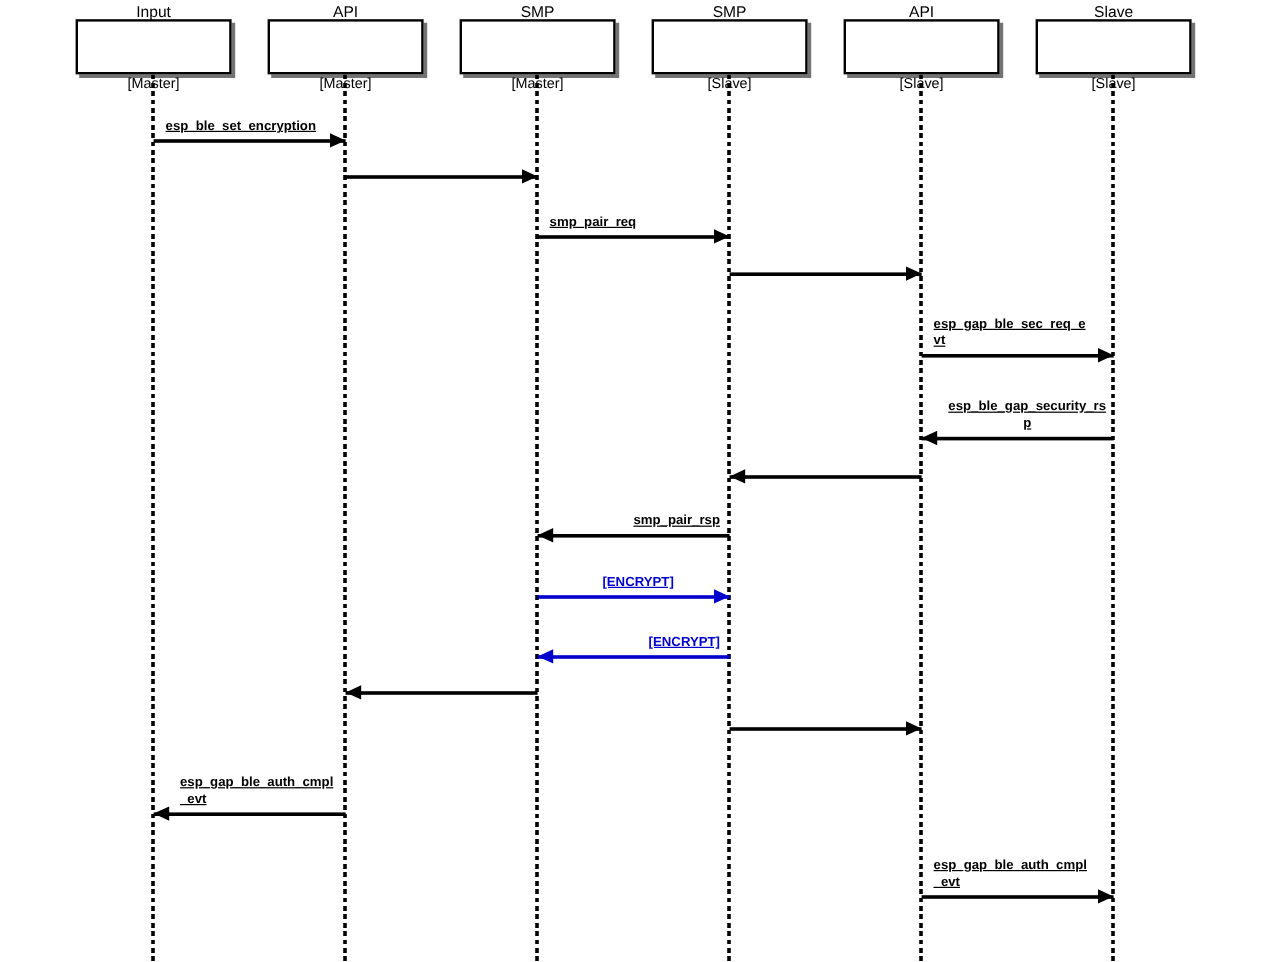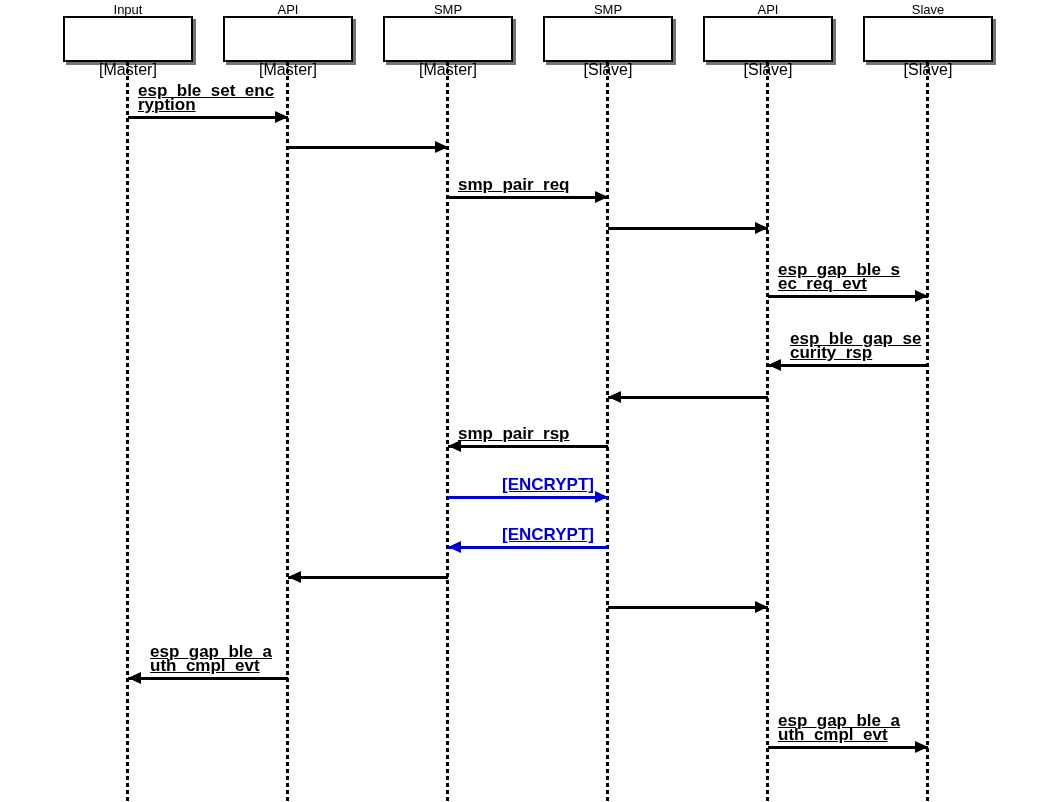"[Master]" .actor .role { font-size: 16px -> 12px }
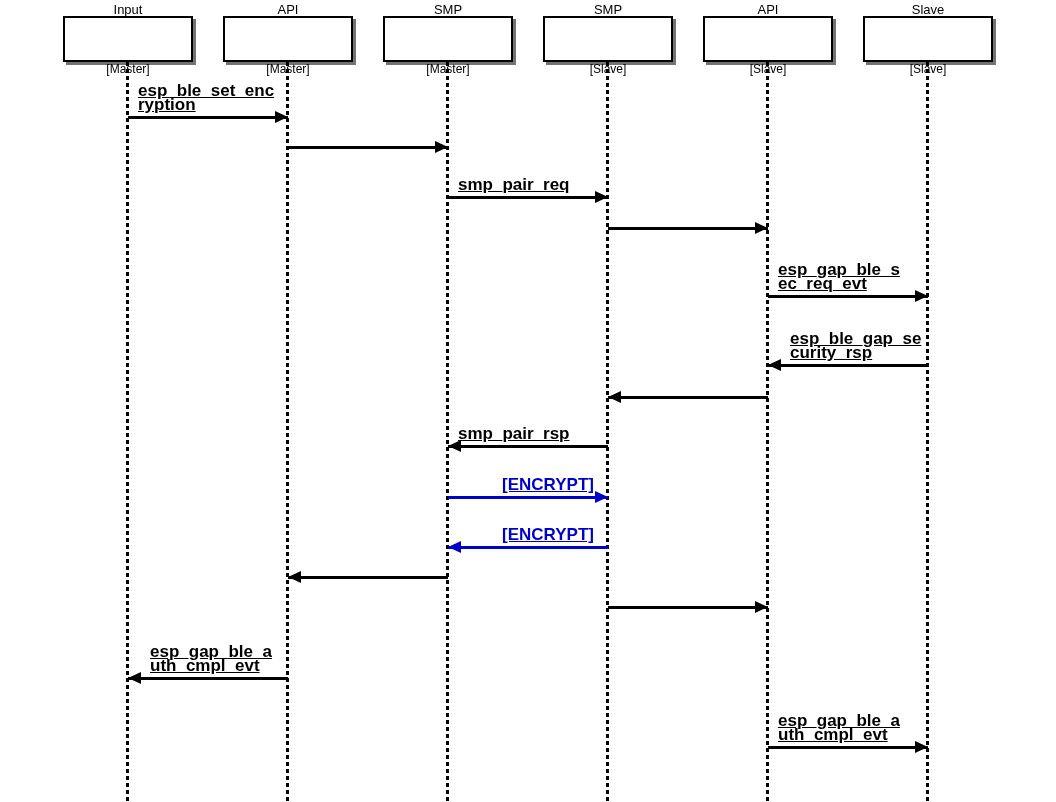"esp_ble_set_encryption" .msg .lbl { font-size: 17px -> 11px }
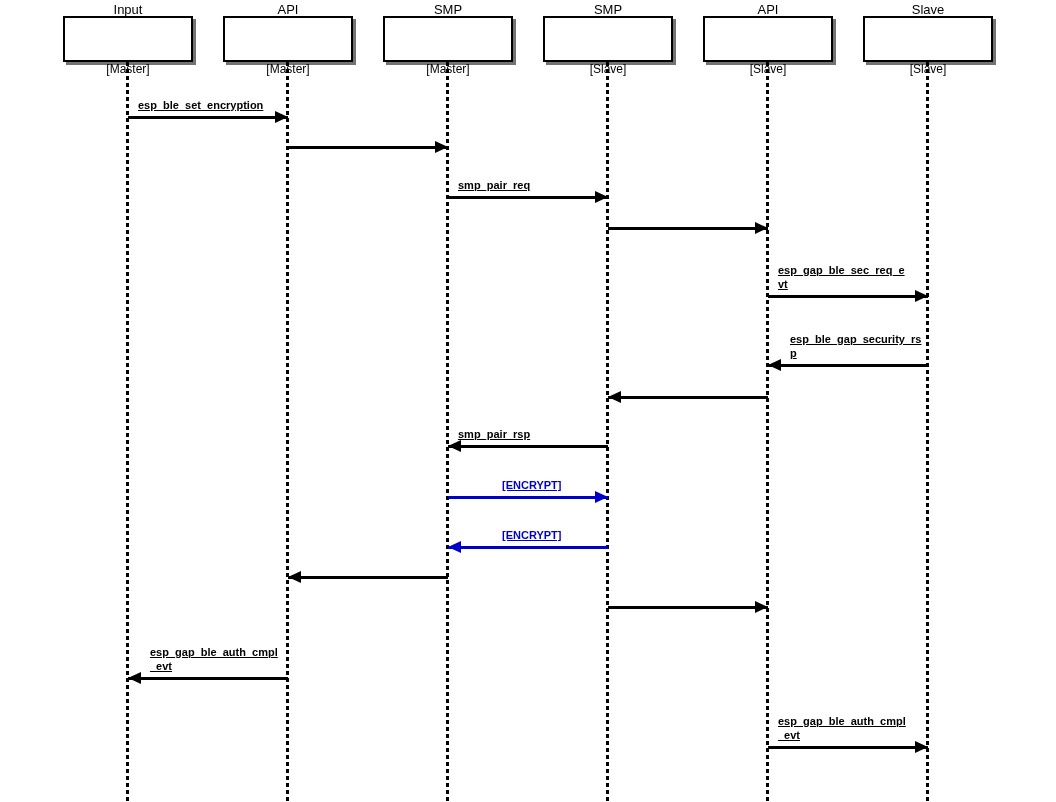"esp_ble_gap_security_rsp" .lbl.narrow-r { text-align: left -> center }
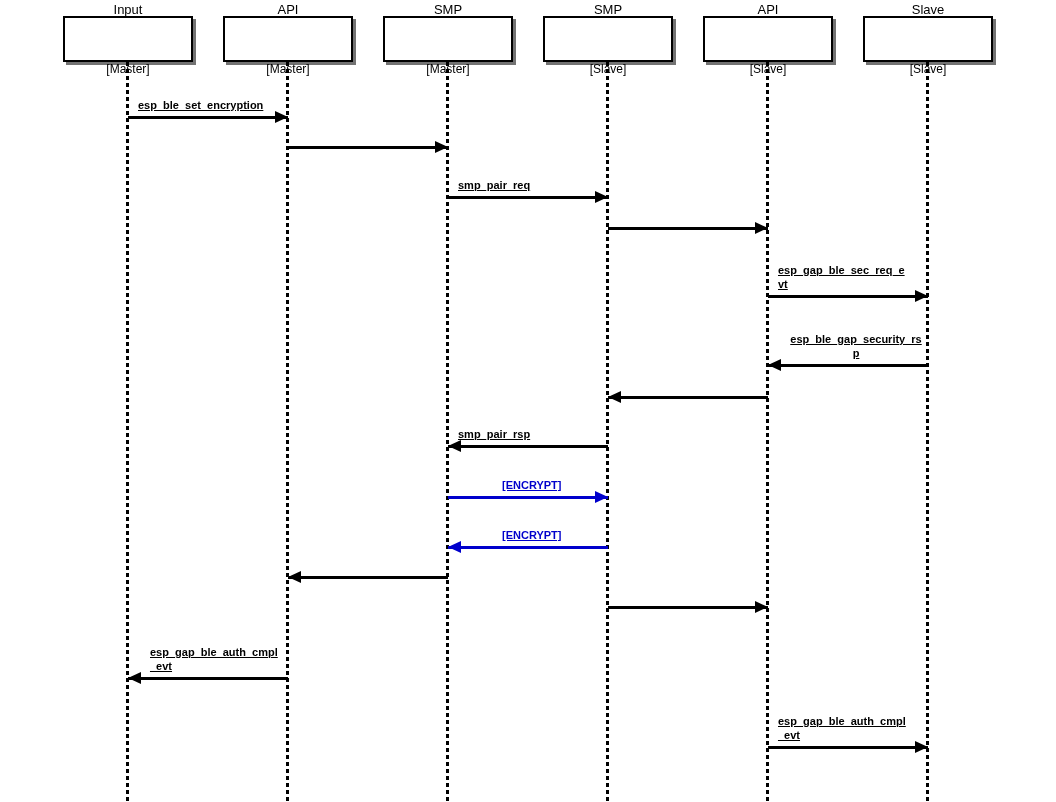"smp_pair_rsp" .lbl.alignr { text-align: left -> right }
